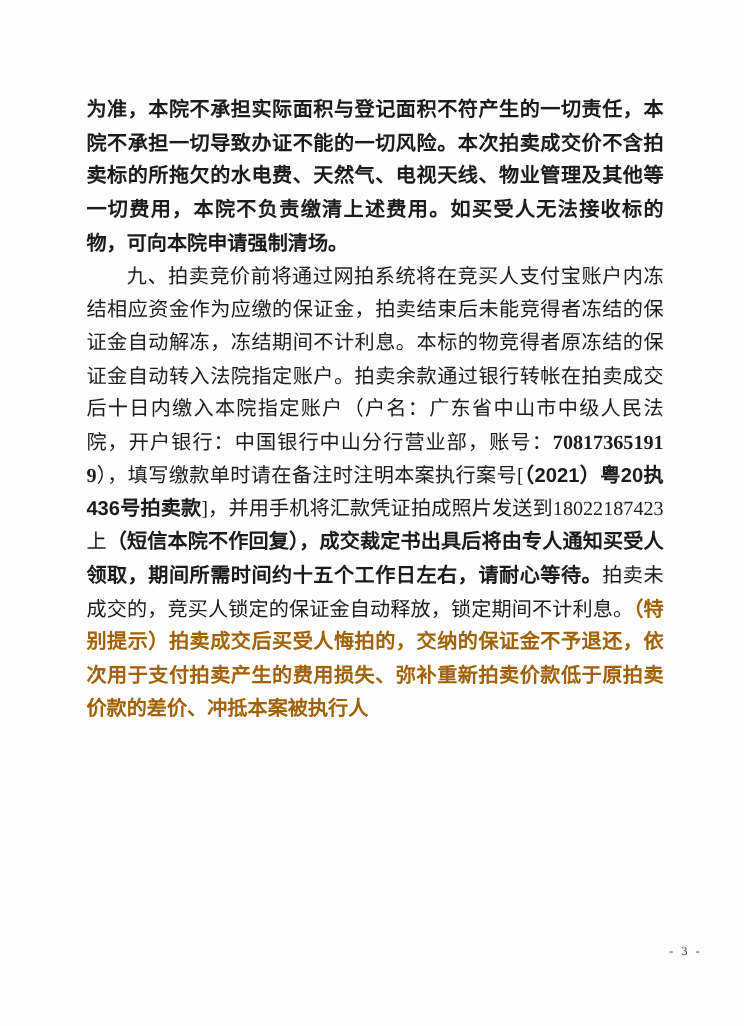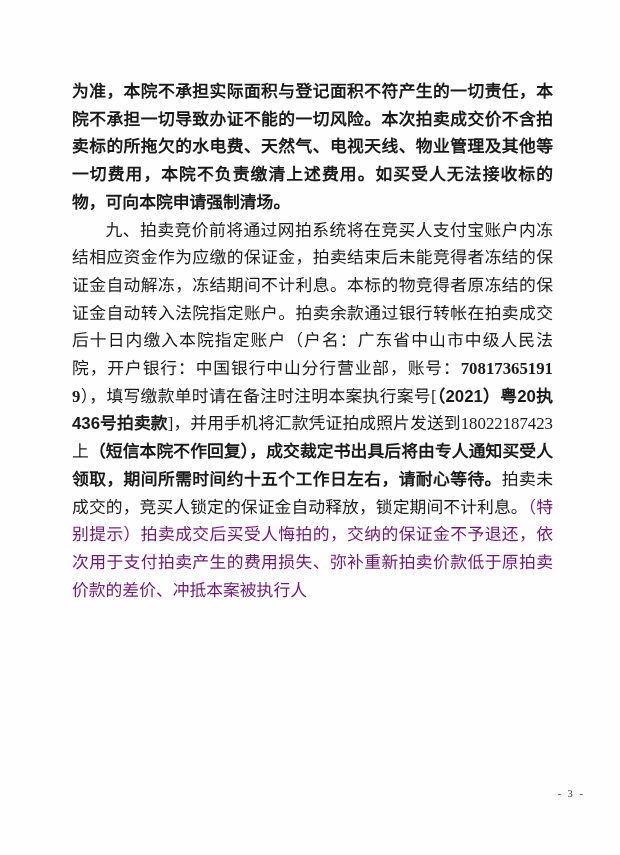"（特别提示）拍卖成交后买受人悔拍的，交纳的保证金不予退还，依次用于支付拍卖产生的" .red-bold { color: #701a75 -> #a16207; font-weight: normal -> bold }
